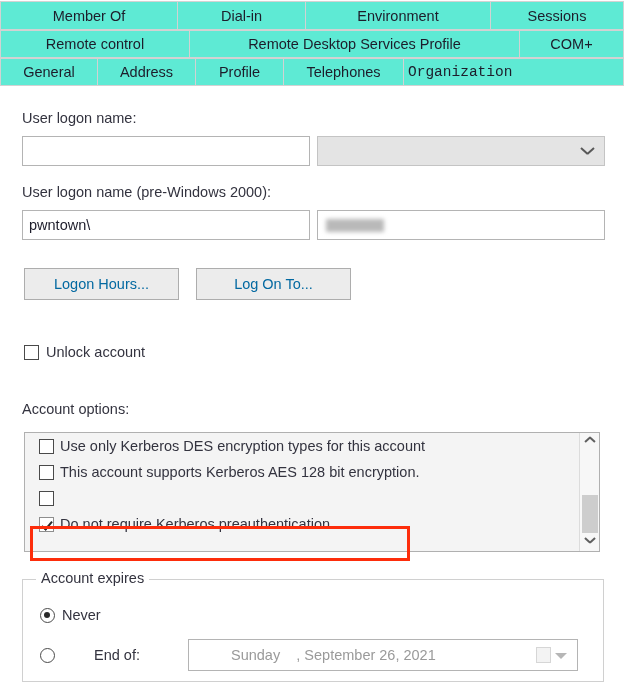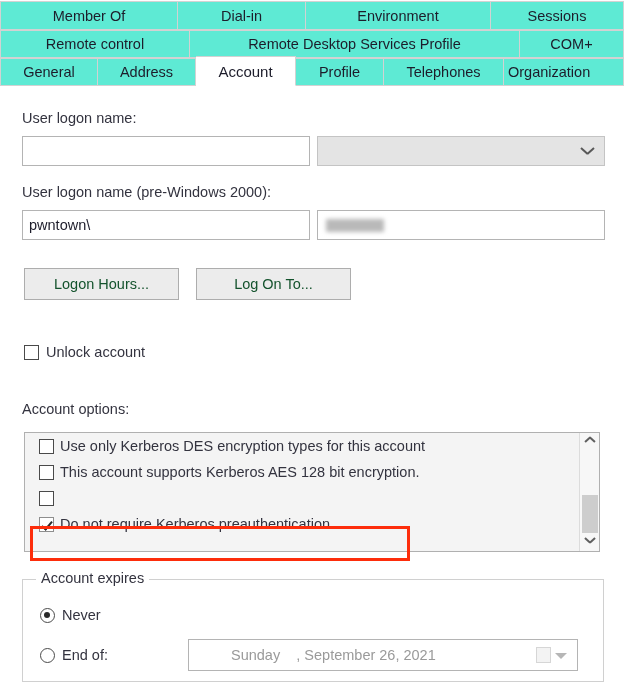"Account" div.tab { html: <div>Account</div> -> none }
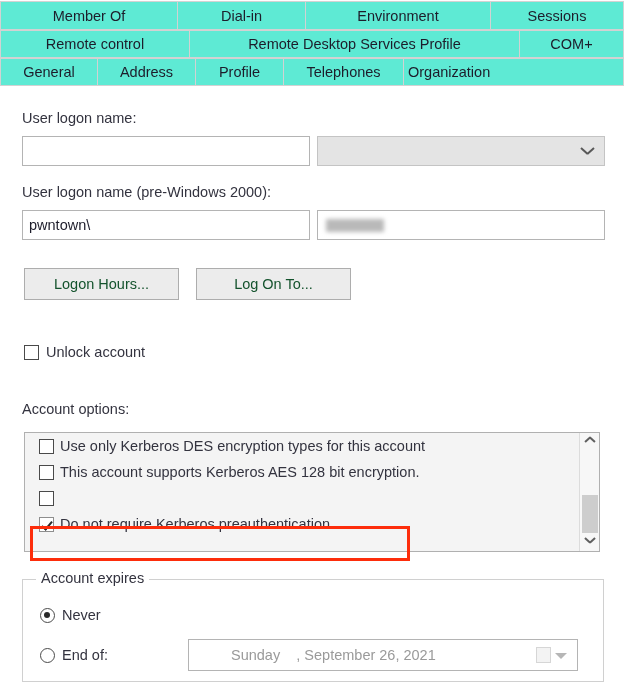"Organization" .tab.cut { font-family: none -> Liberation Mono, monospace }
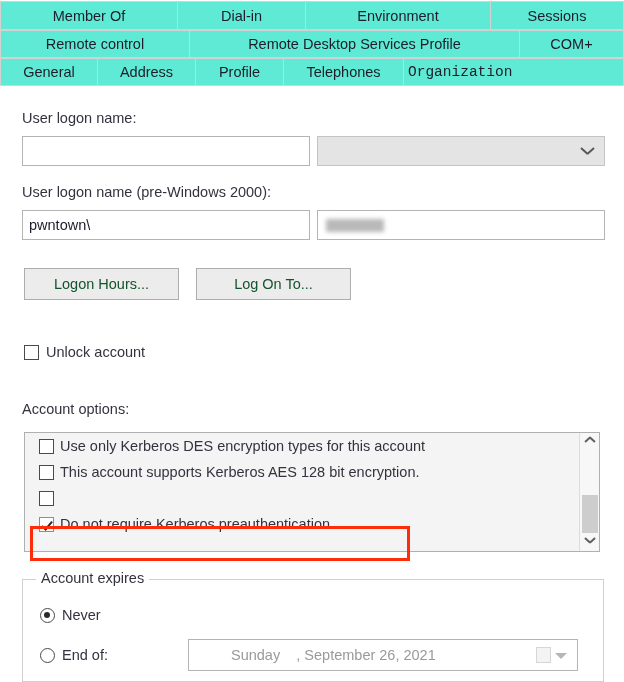"Logon Hours..." .btn { color: #14532d -> #0369a1 }
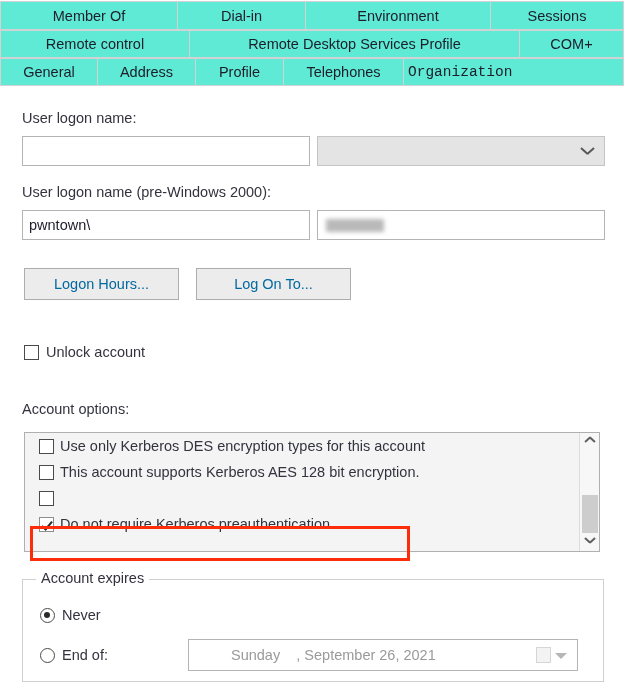"End of:" div.radio-row { gap: none -> 32px }
